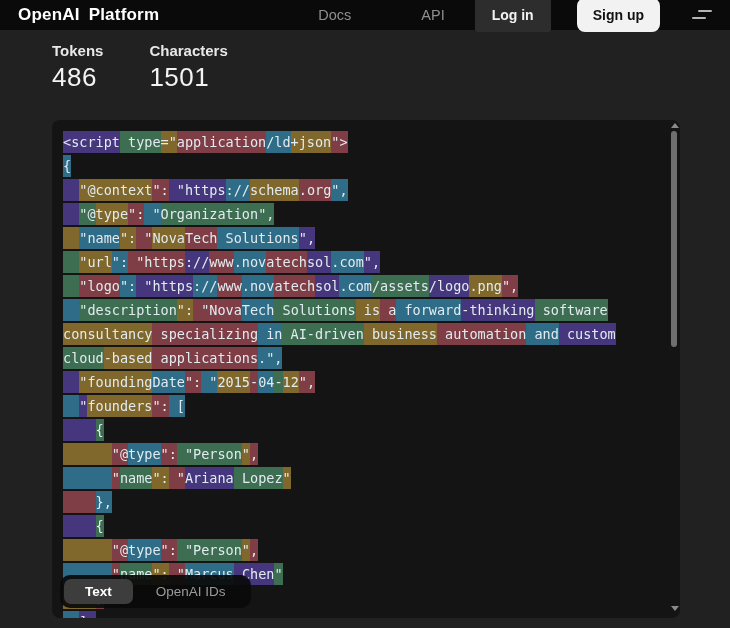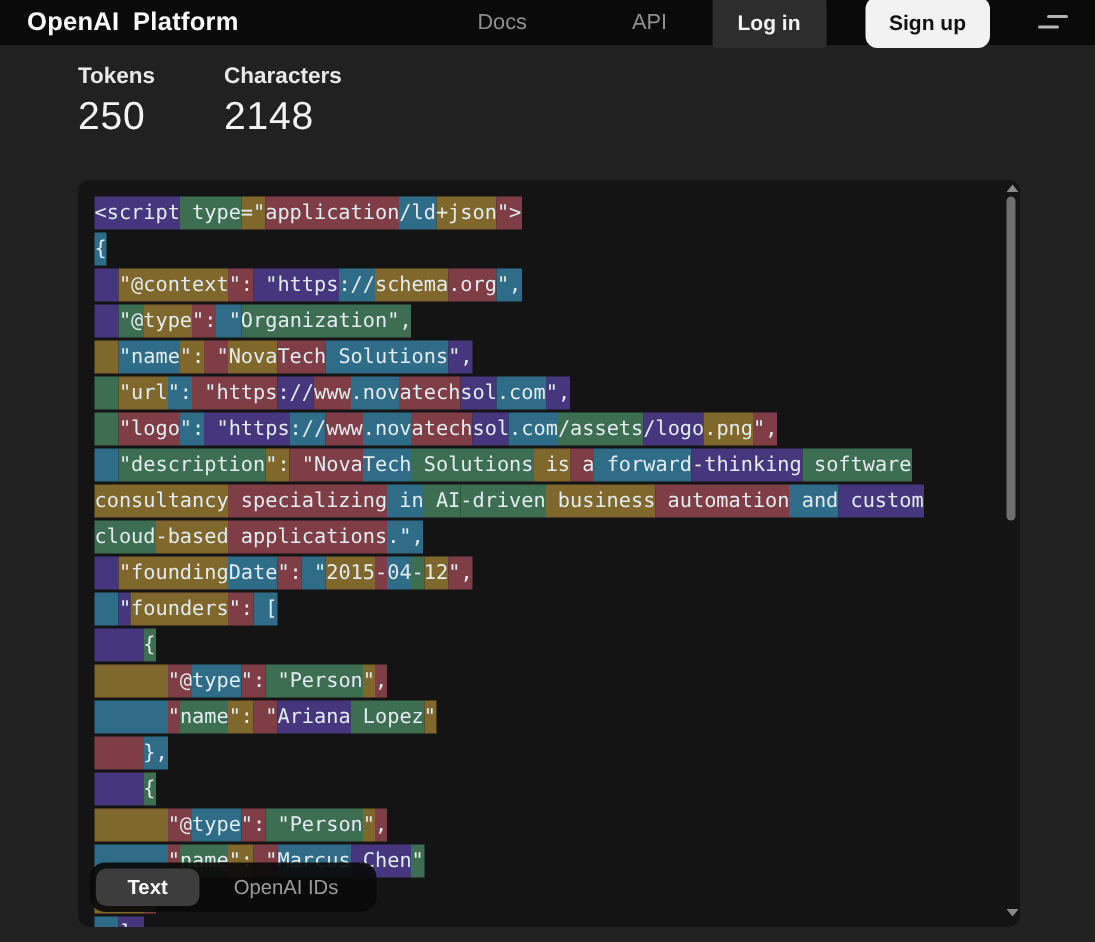"250" div.stat-value { text: 250 -> 486 }
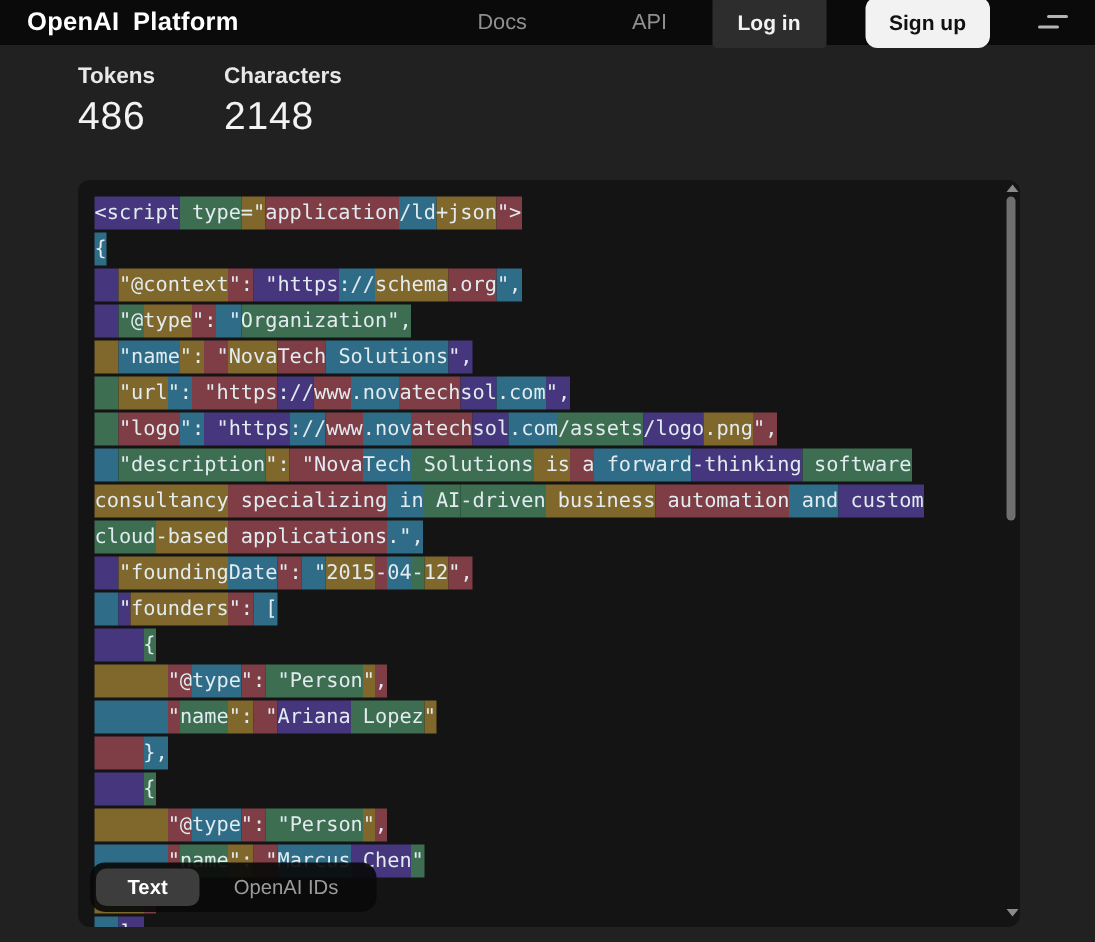"2148" div.stat-value { text: 2148 -> 1501 }
